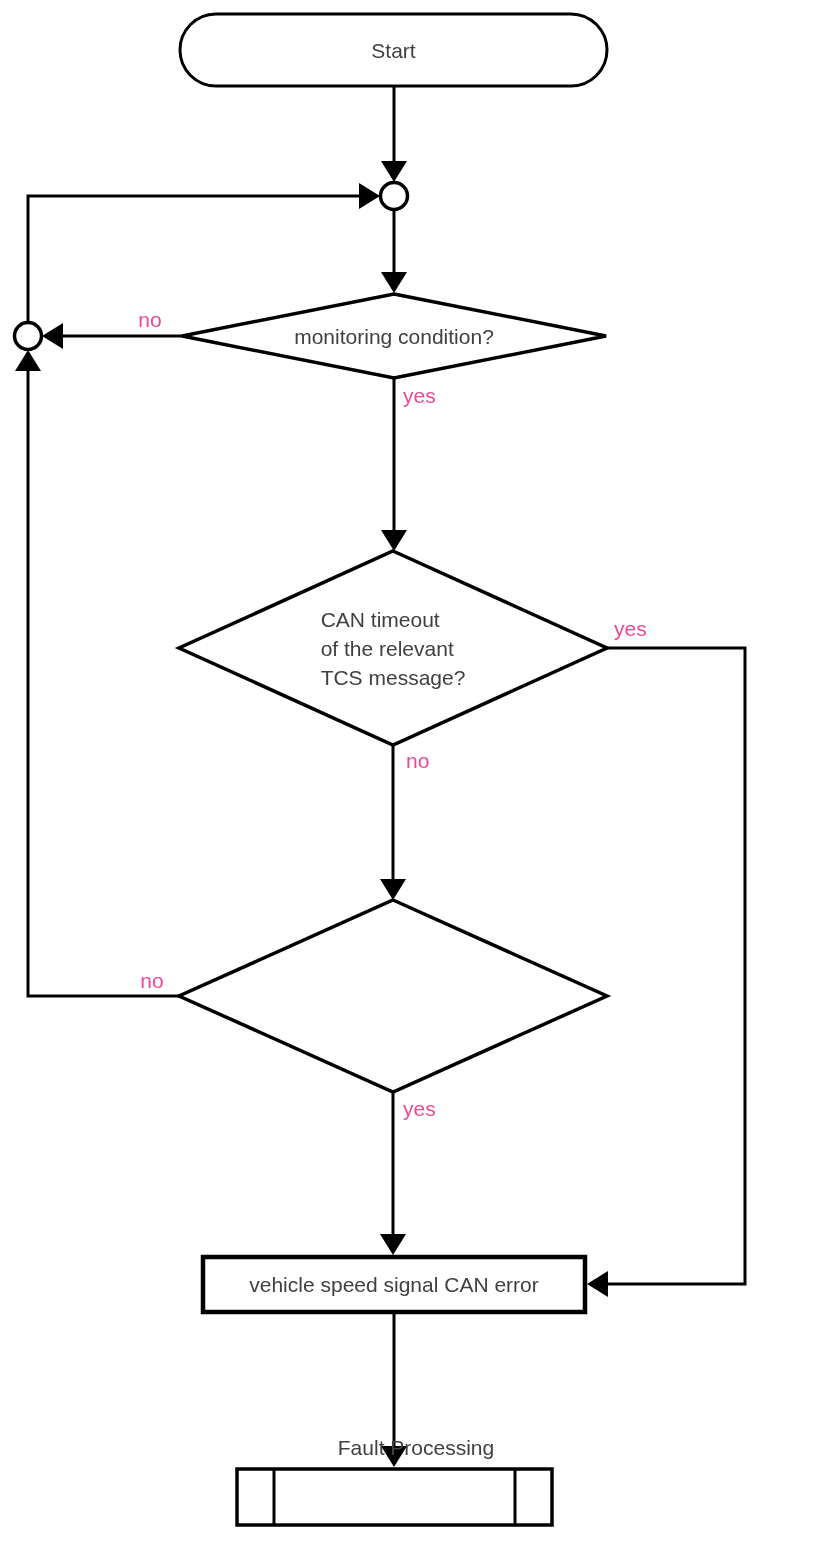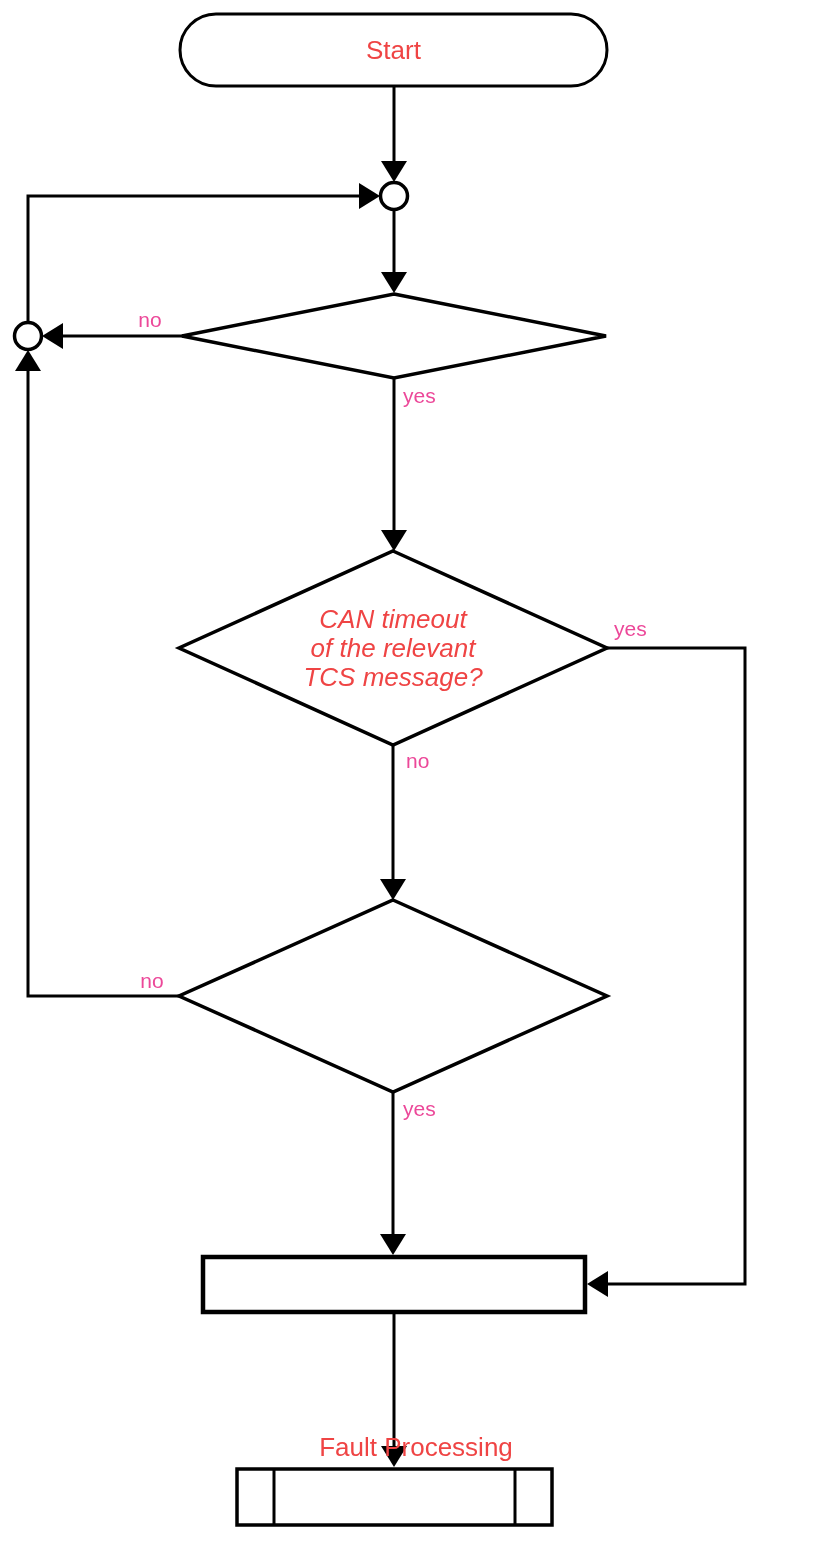"Start" .node-label { color: #ef4444 -> #404040; font-size: 26px -> 21px; text-align: center -> none }
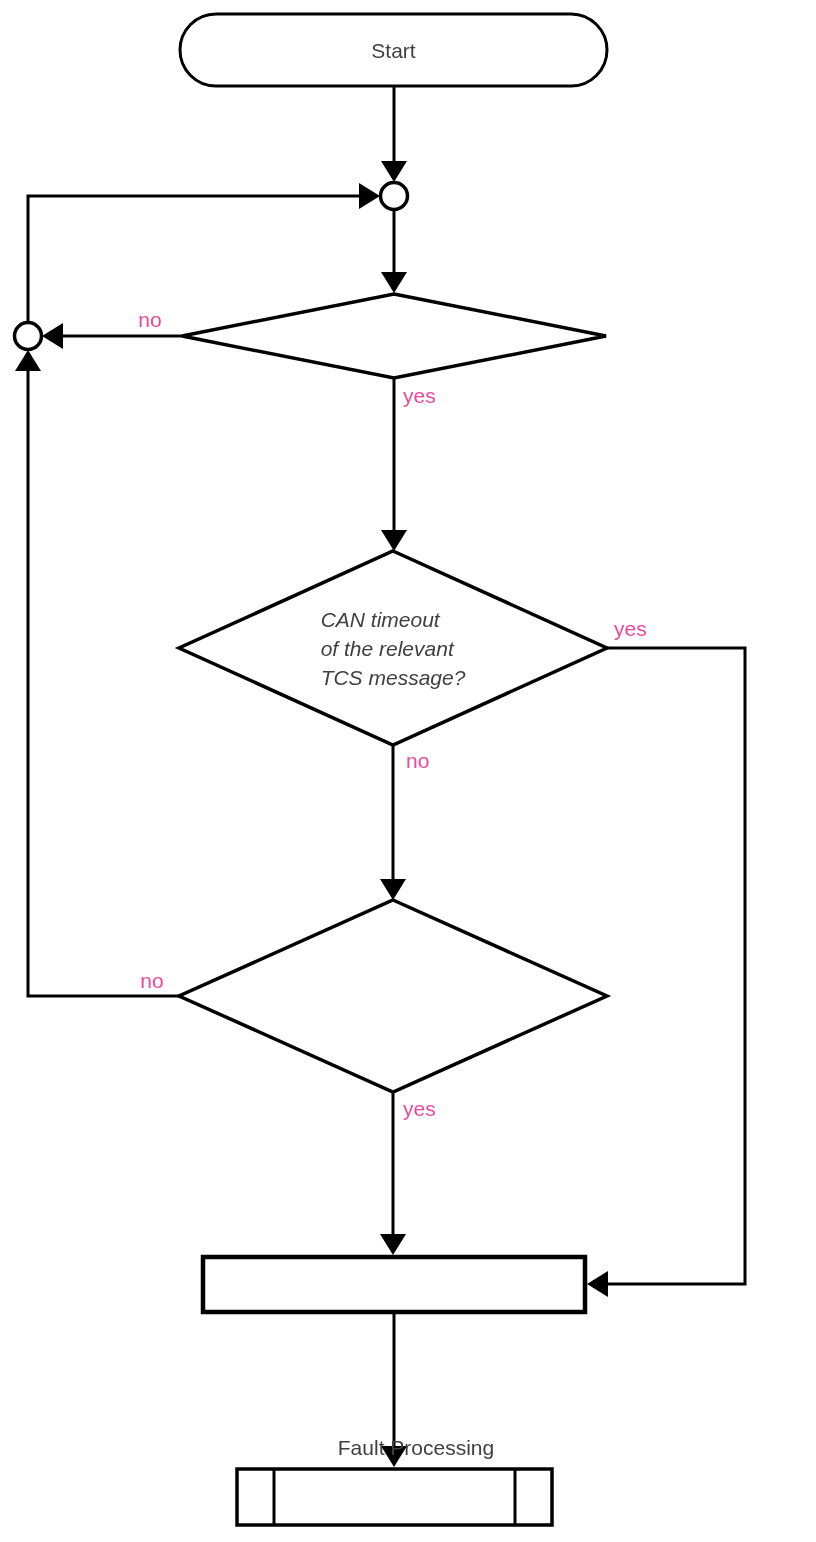"monitoring condition?" div.node-label { html: none -> <div>monitoring condition?</div> }
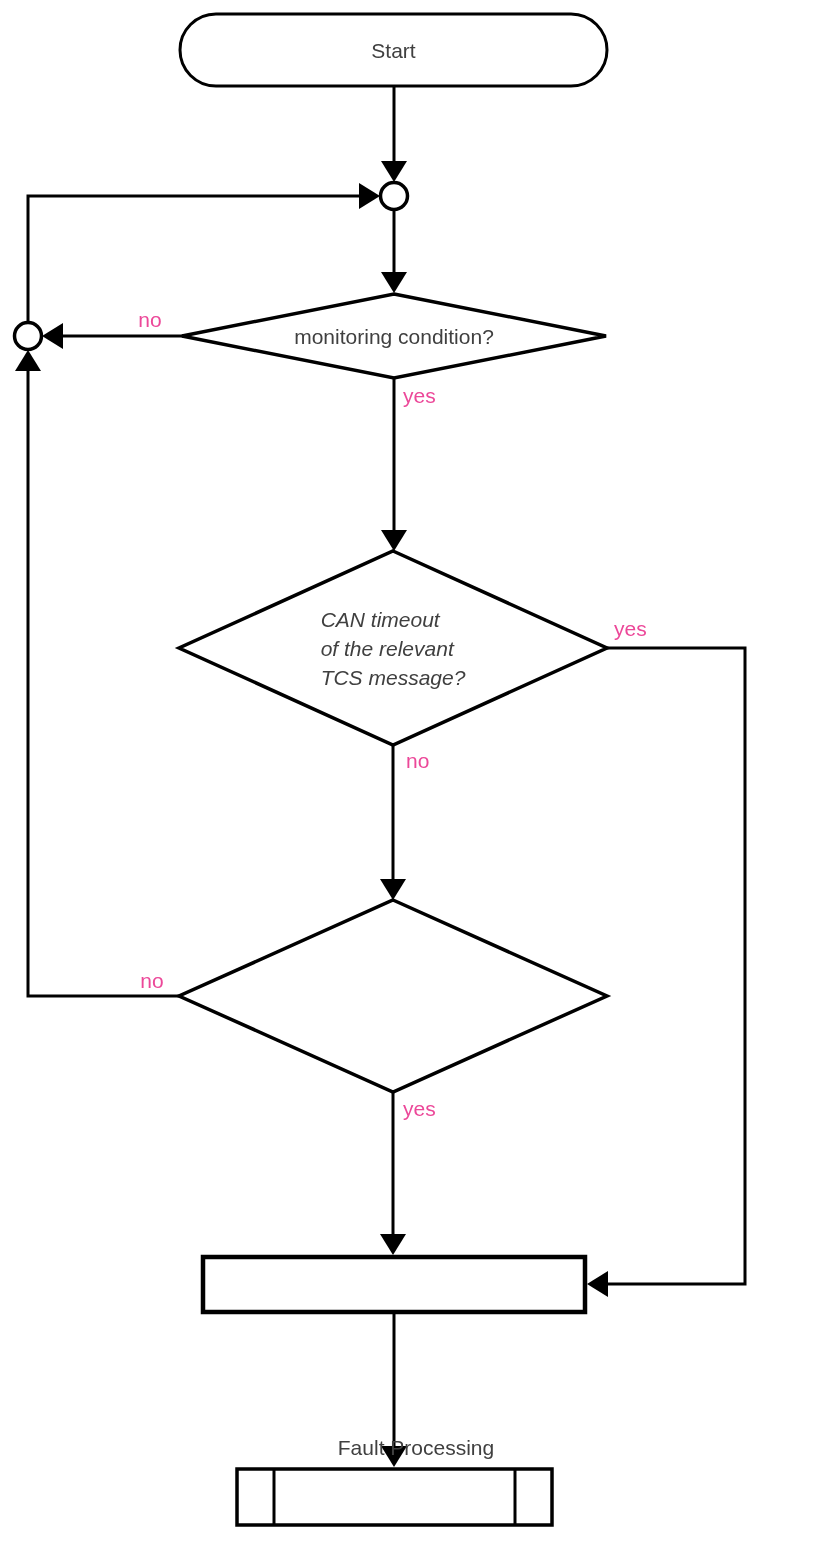"CAN timeout" div.node-label { font-style: italic -> none }
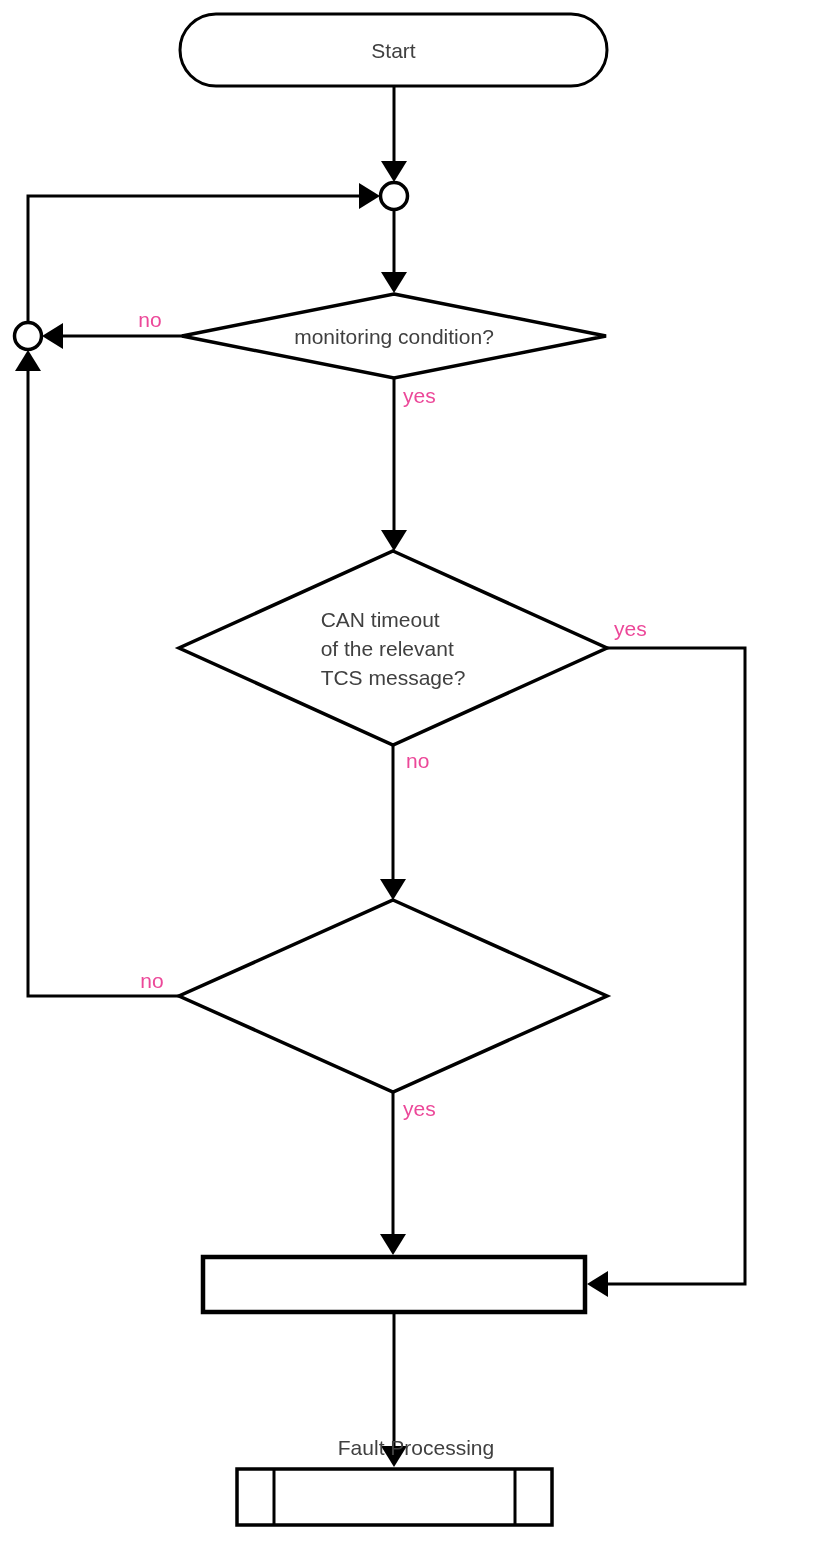"vehicle speed signal CAN error" div.node-label { html: none -> <div>vehicle speed signal CAN error</div> }
